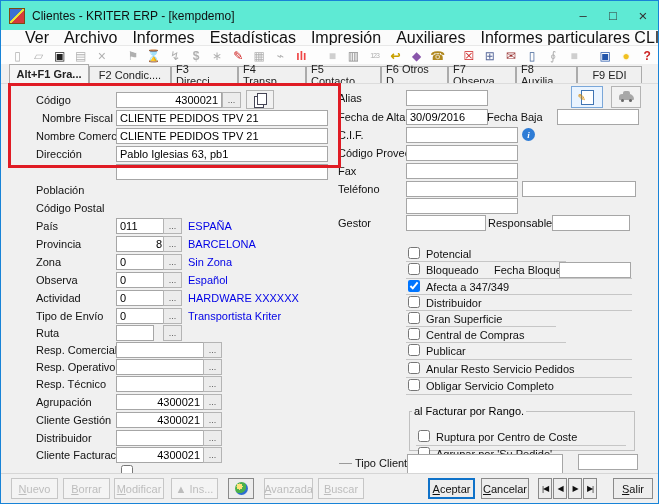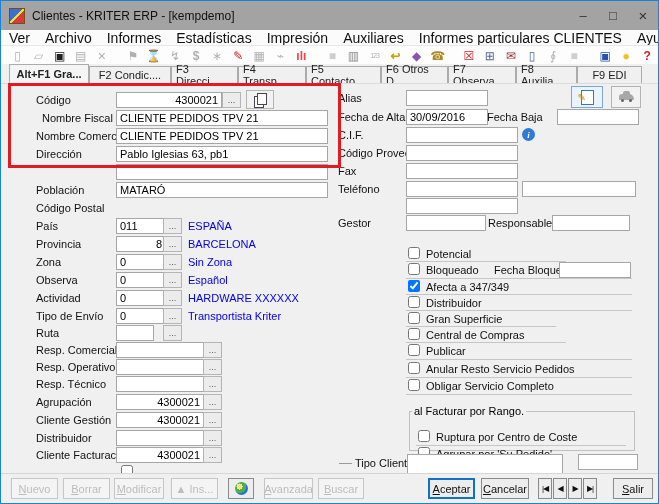"Clientes - KRITER ERP -" .titlebar { background: #a3a3a3 -> #5eead4 }
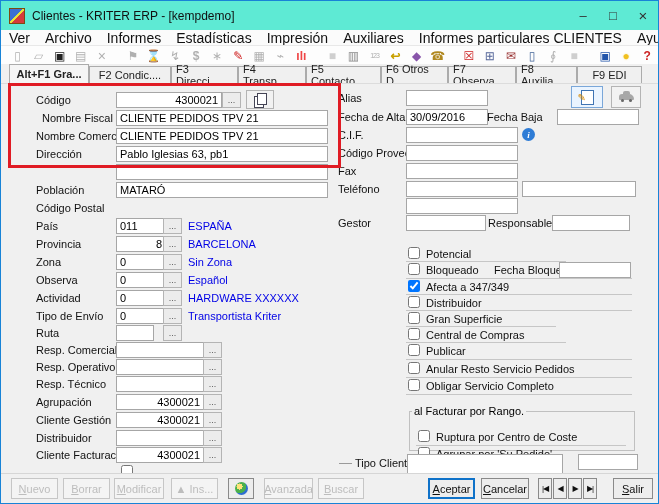"Ver" .menubar { font-size: 14px -> 16px; padding-left: 8px -> 24px }
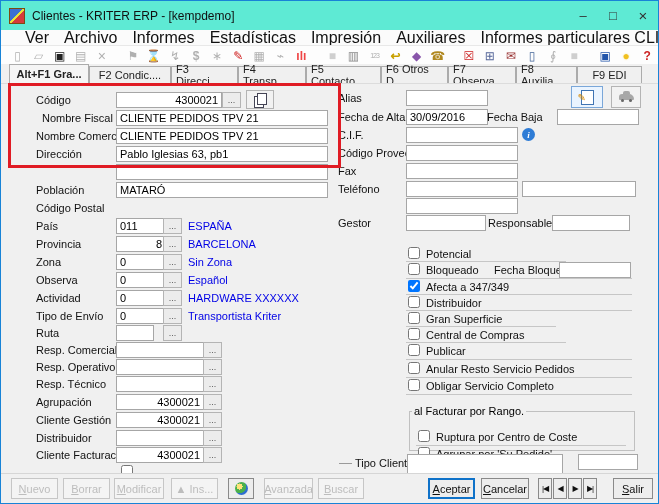"MATARÓ" input.fld { html: <input> -> none }
